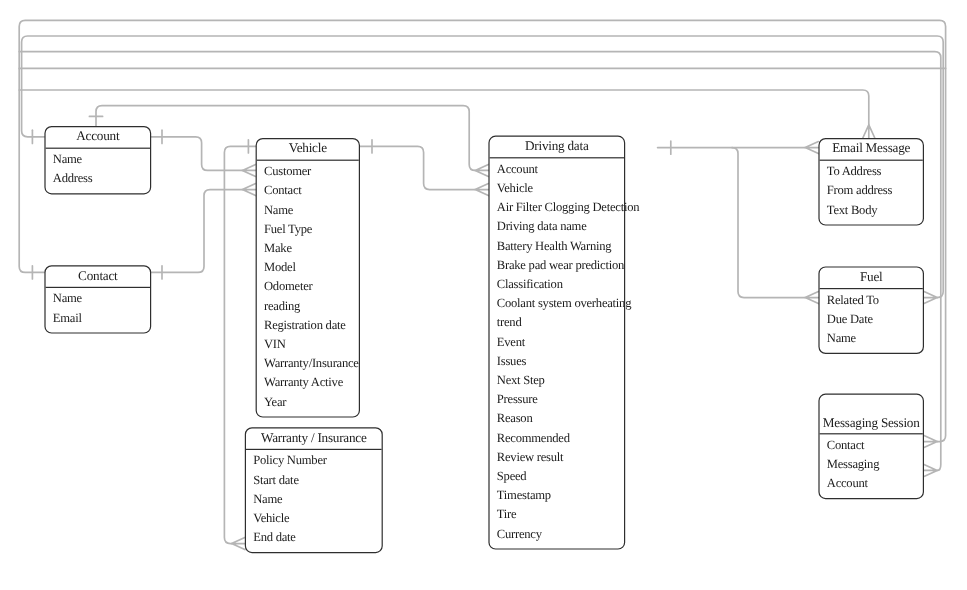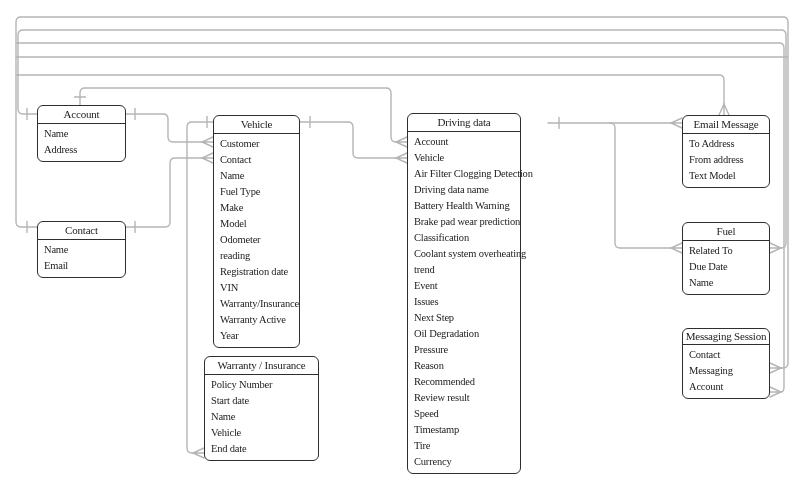"Text Model" div.field { text: Model -> Body }
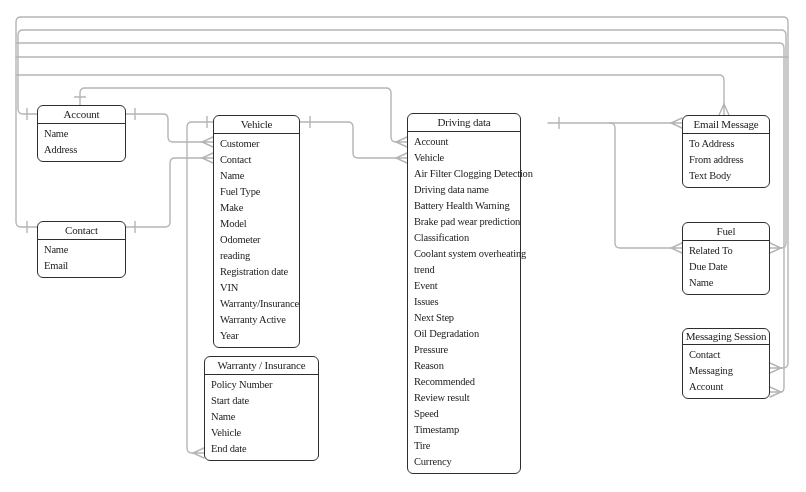"Oil Degradation" div.field { html: <div>Oil Degradation</div> -> none }
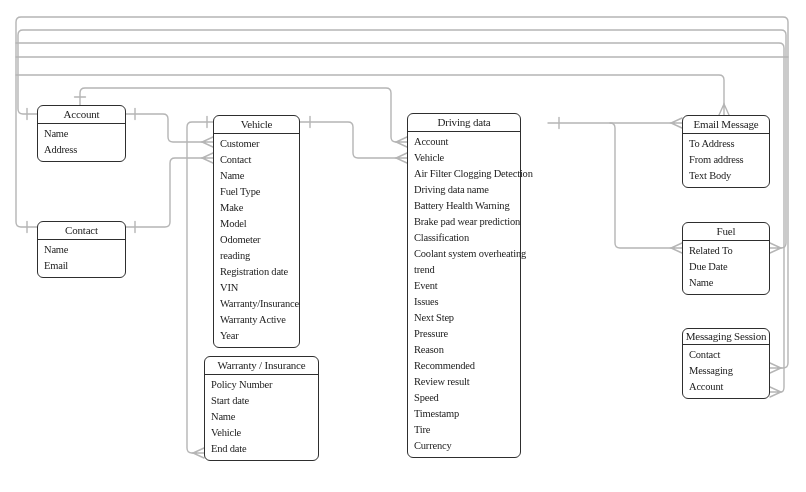"Messaging Session" .etitle.two-line { margin-top: none -> 17px }
